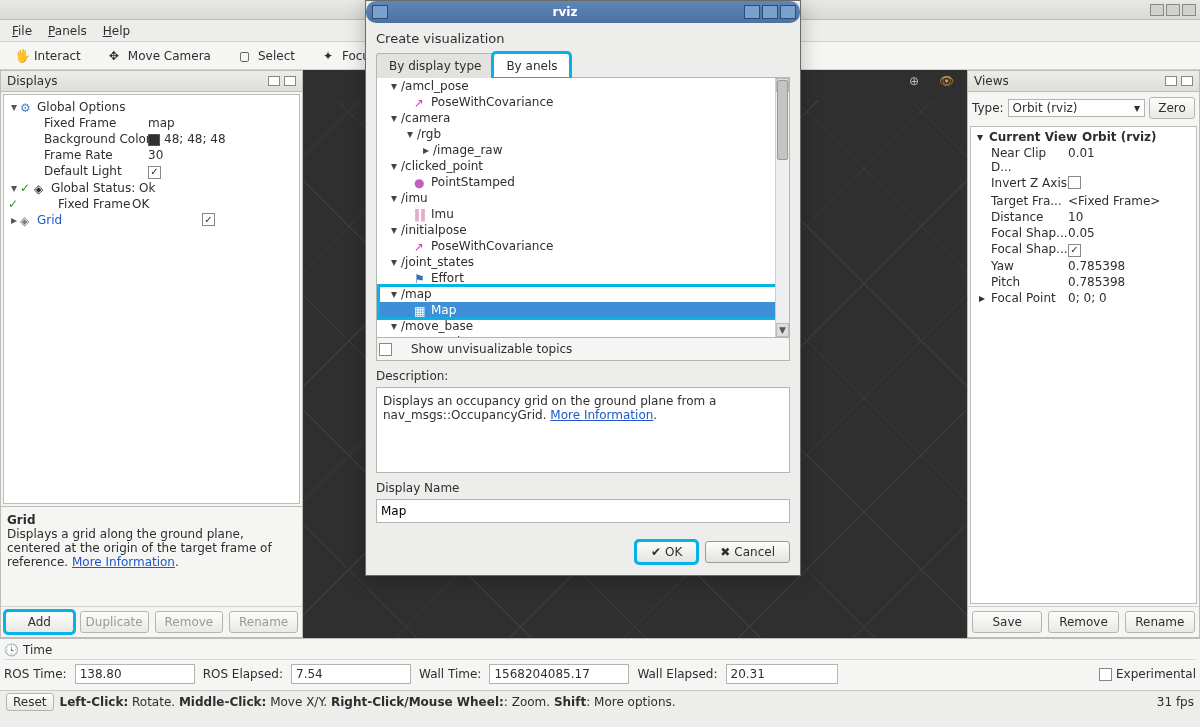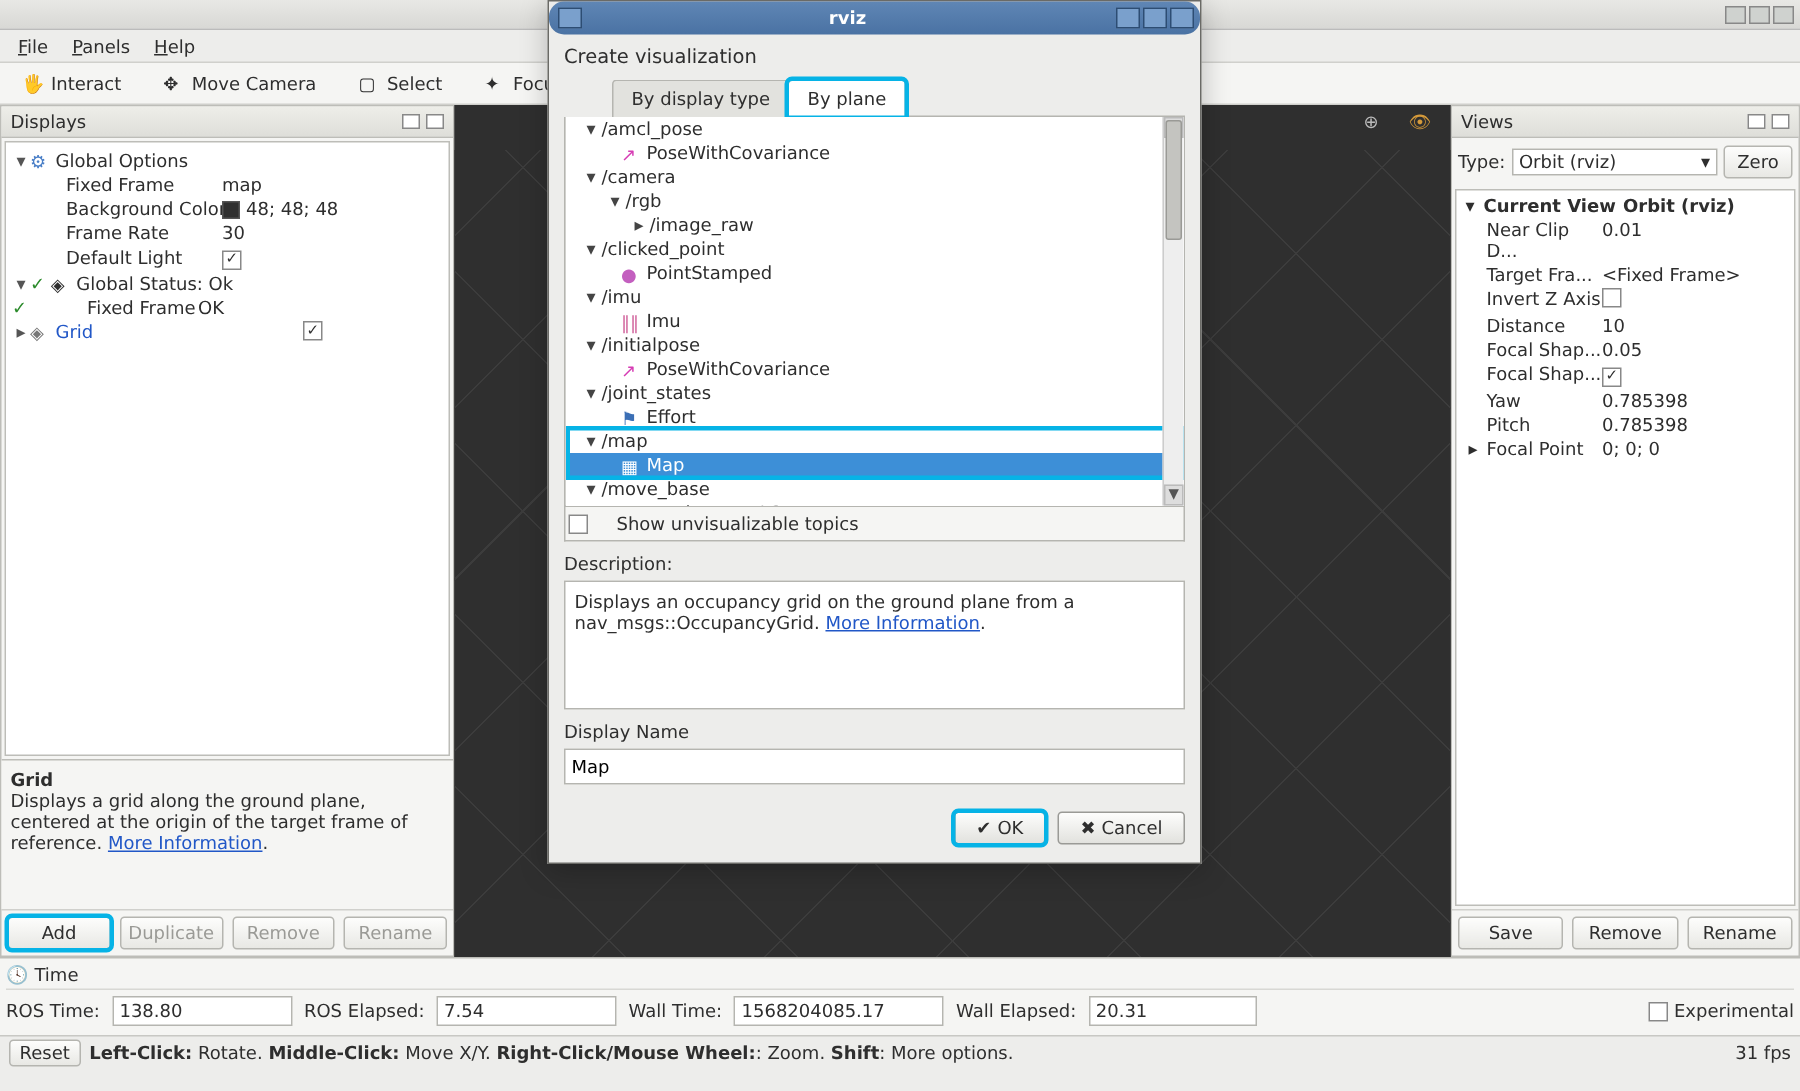"By display type" .tabbar { margin-left: 32px -> none }
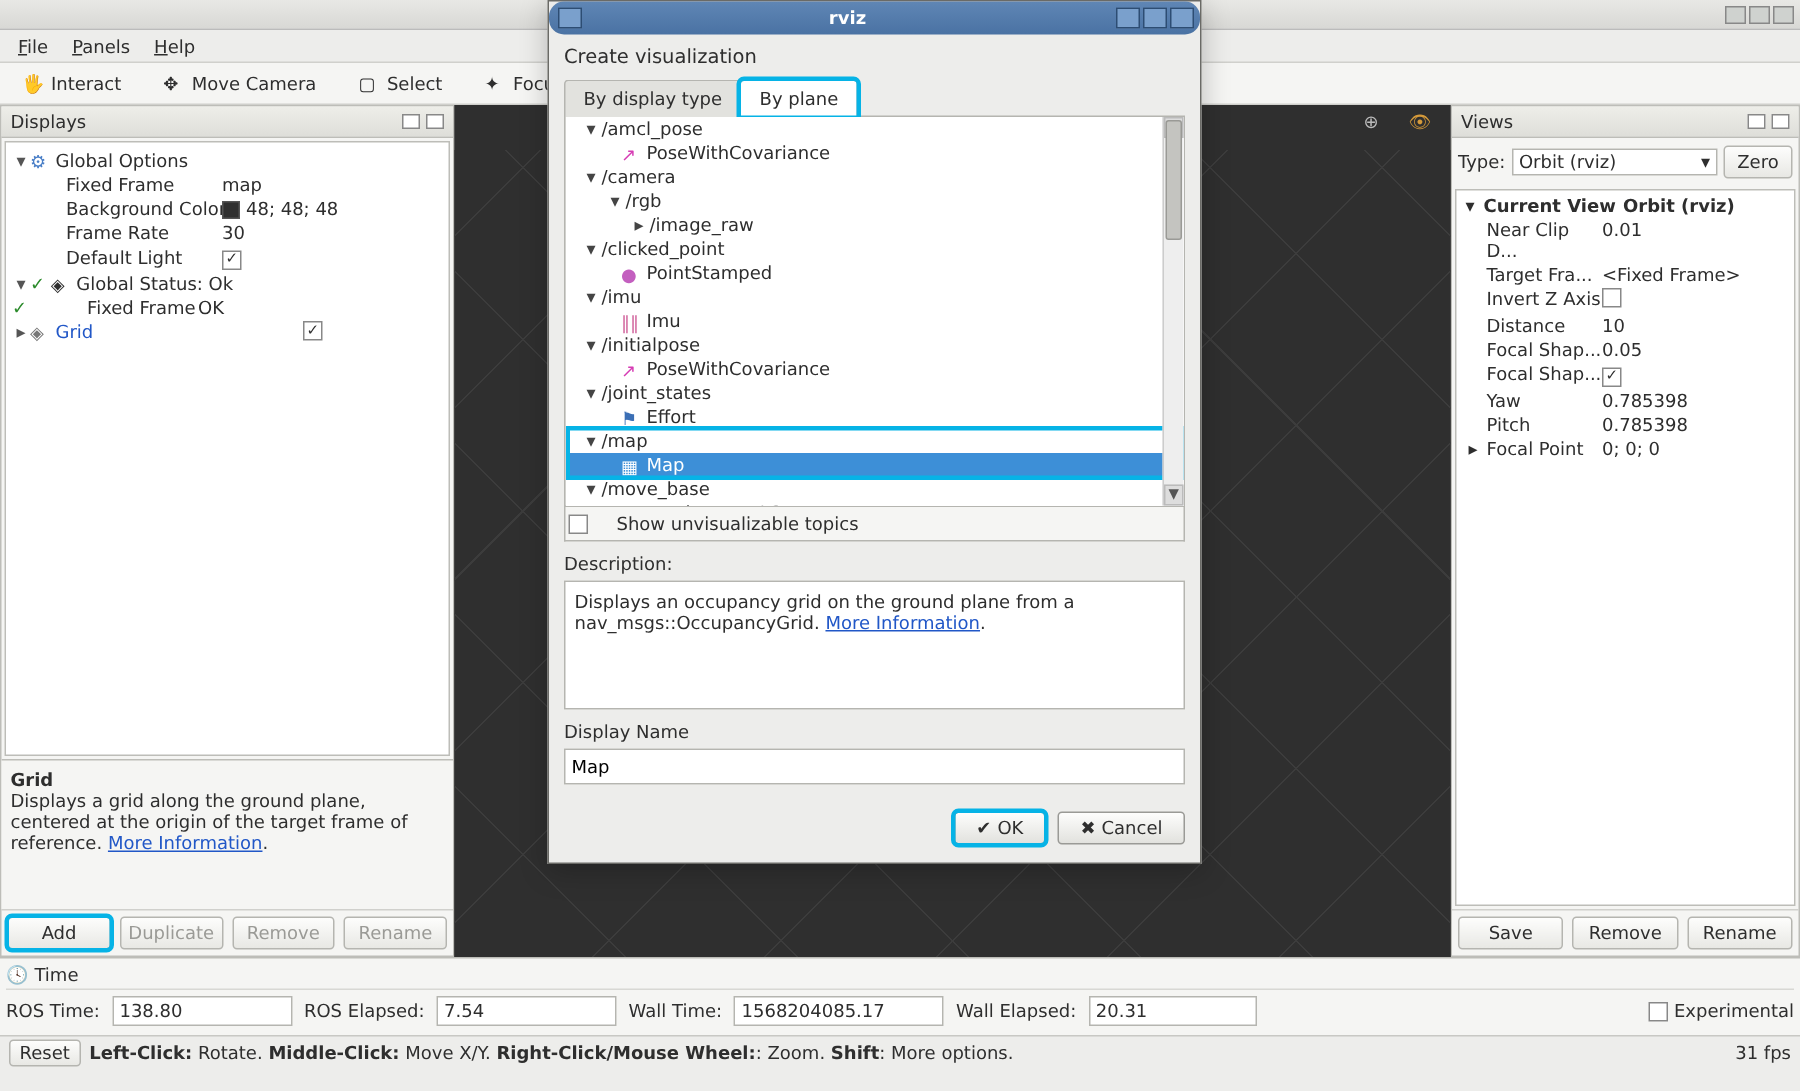"By plane" div.tab { text: plane -> anels }
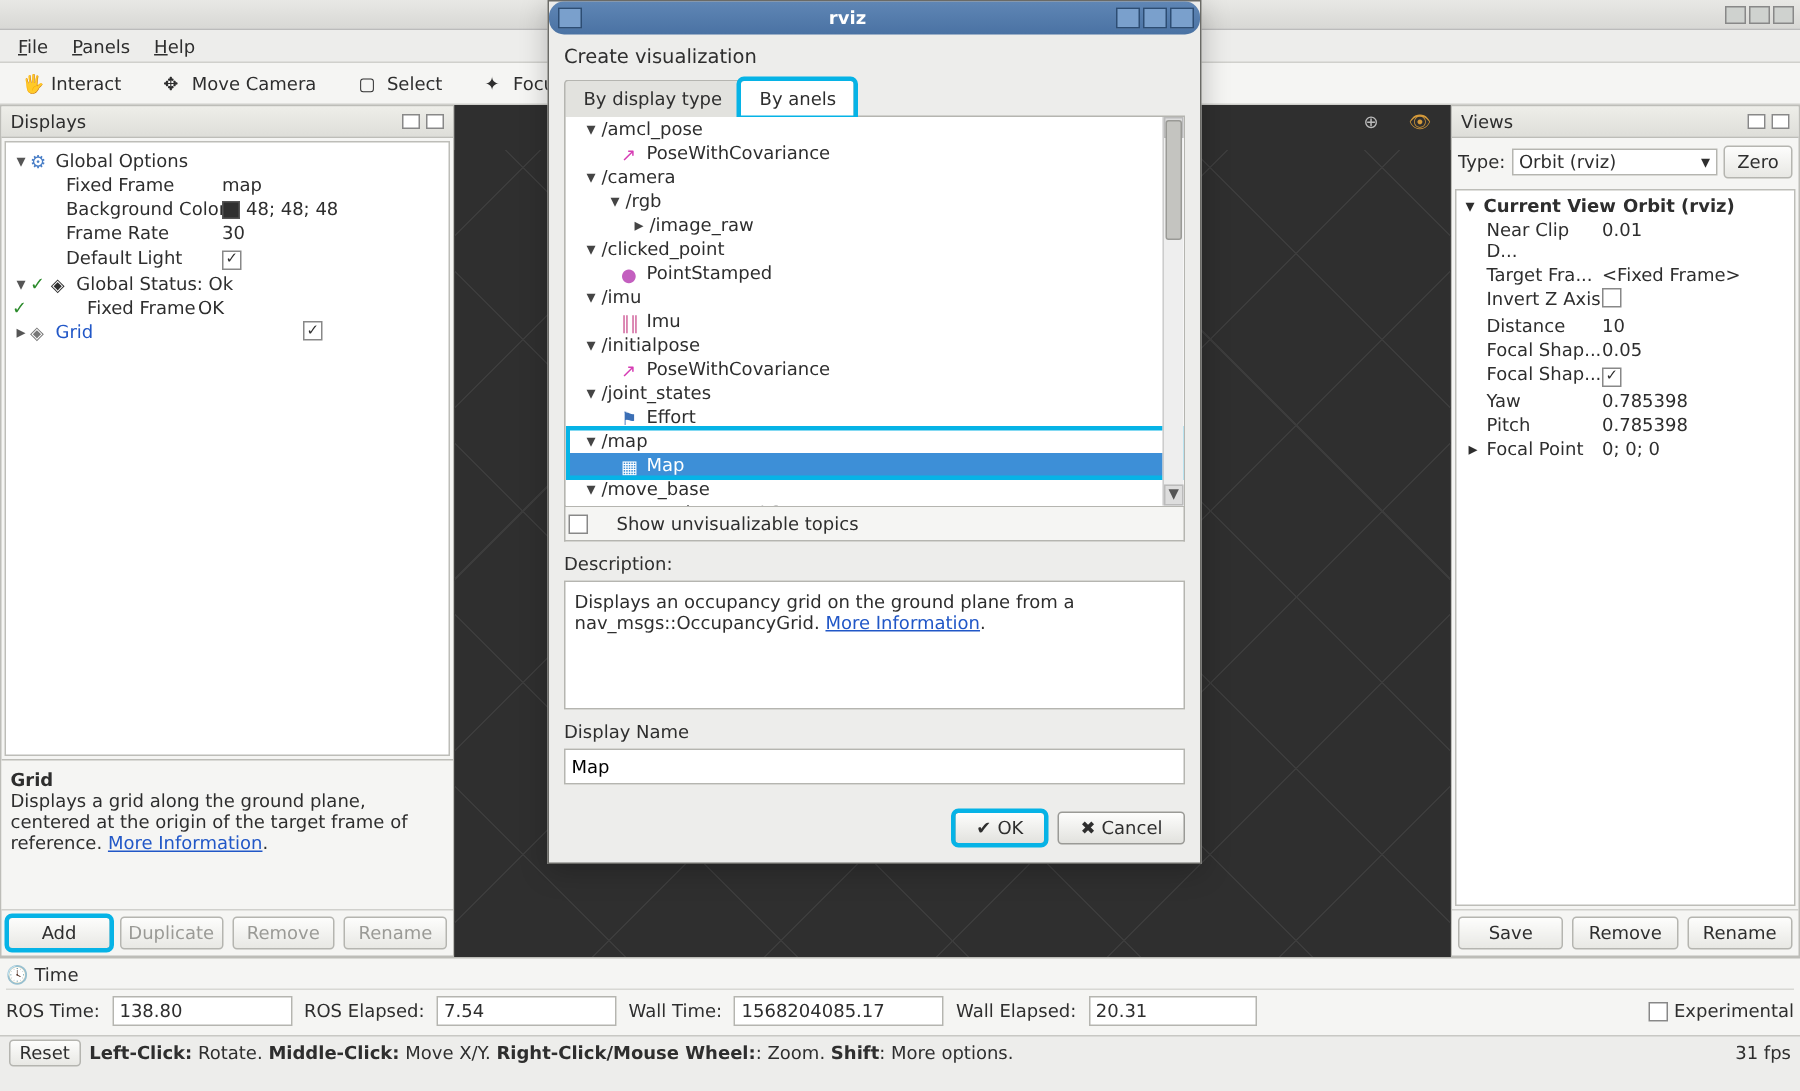"Target Fra..." div.row { order: before "Invert Z Axis" -> after "Invert Z Axis" }
